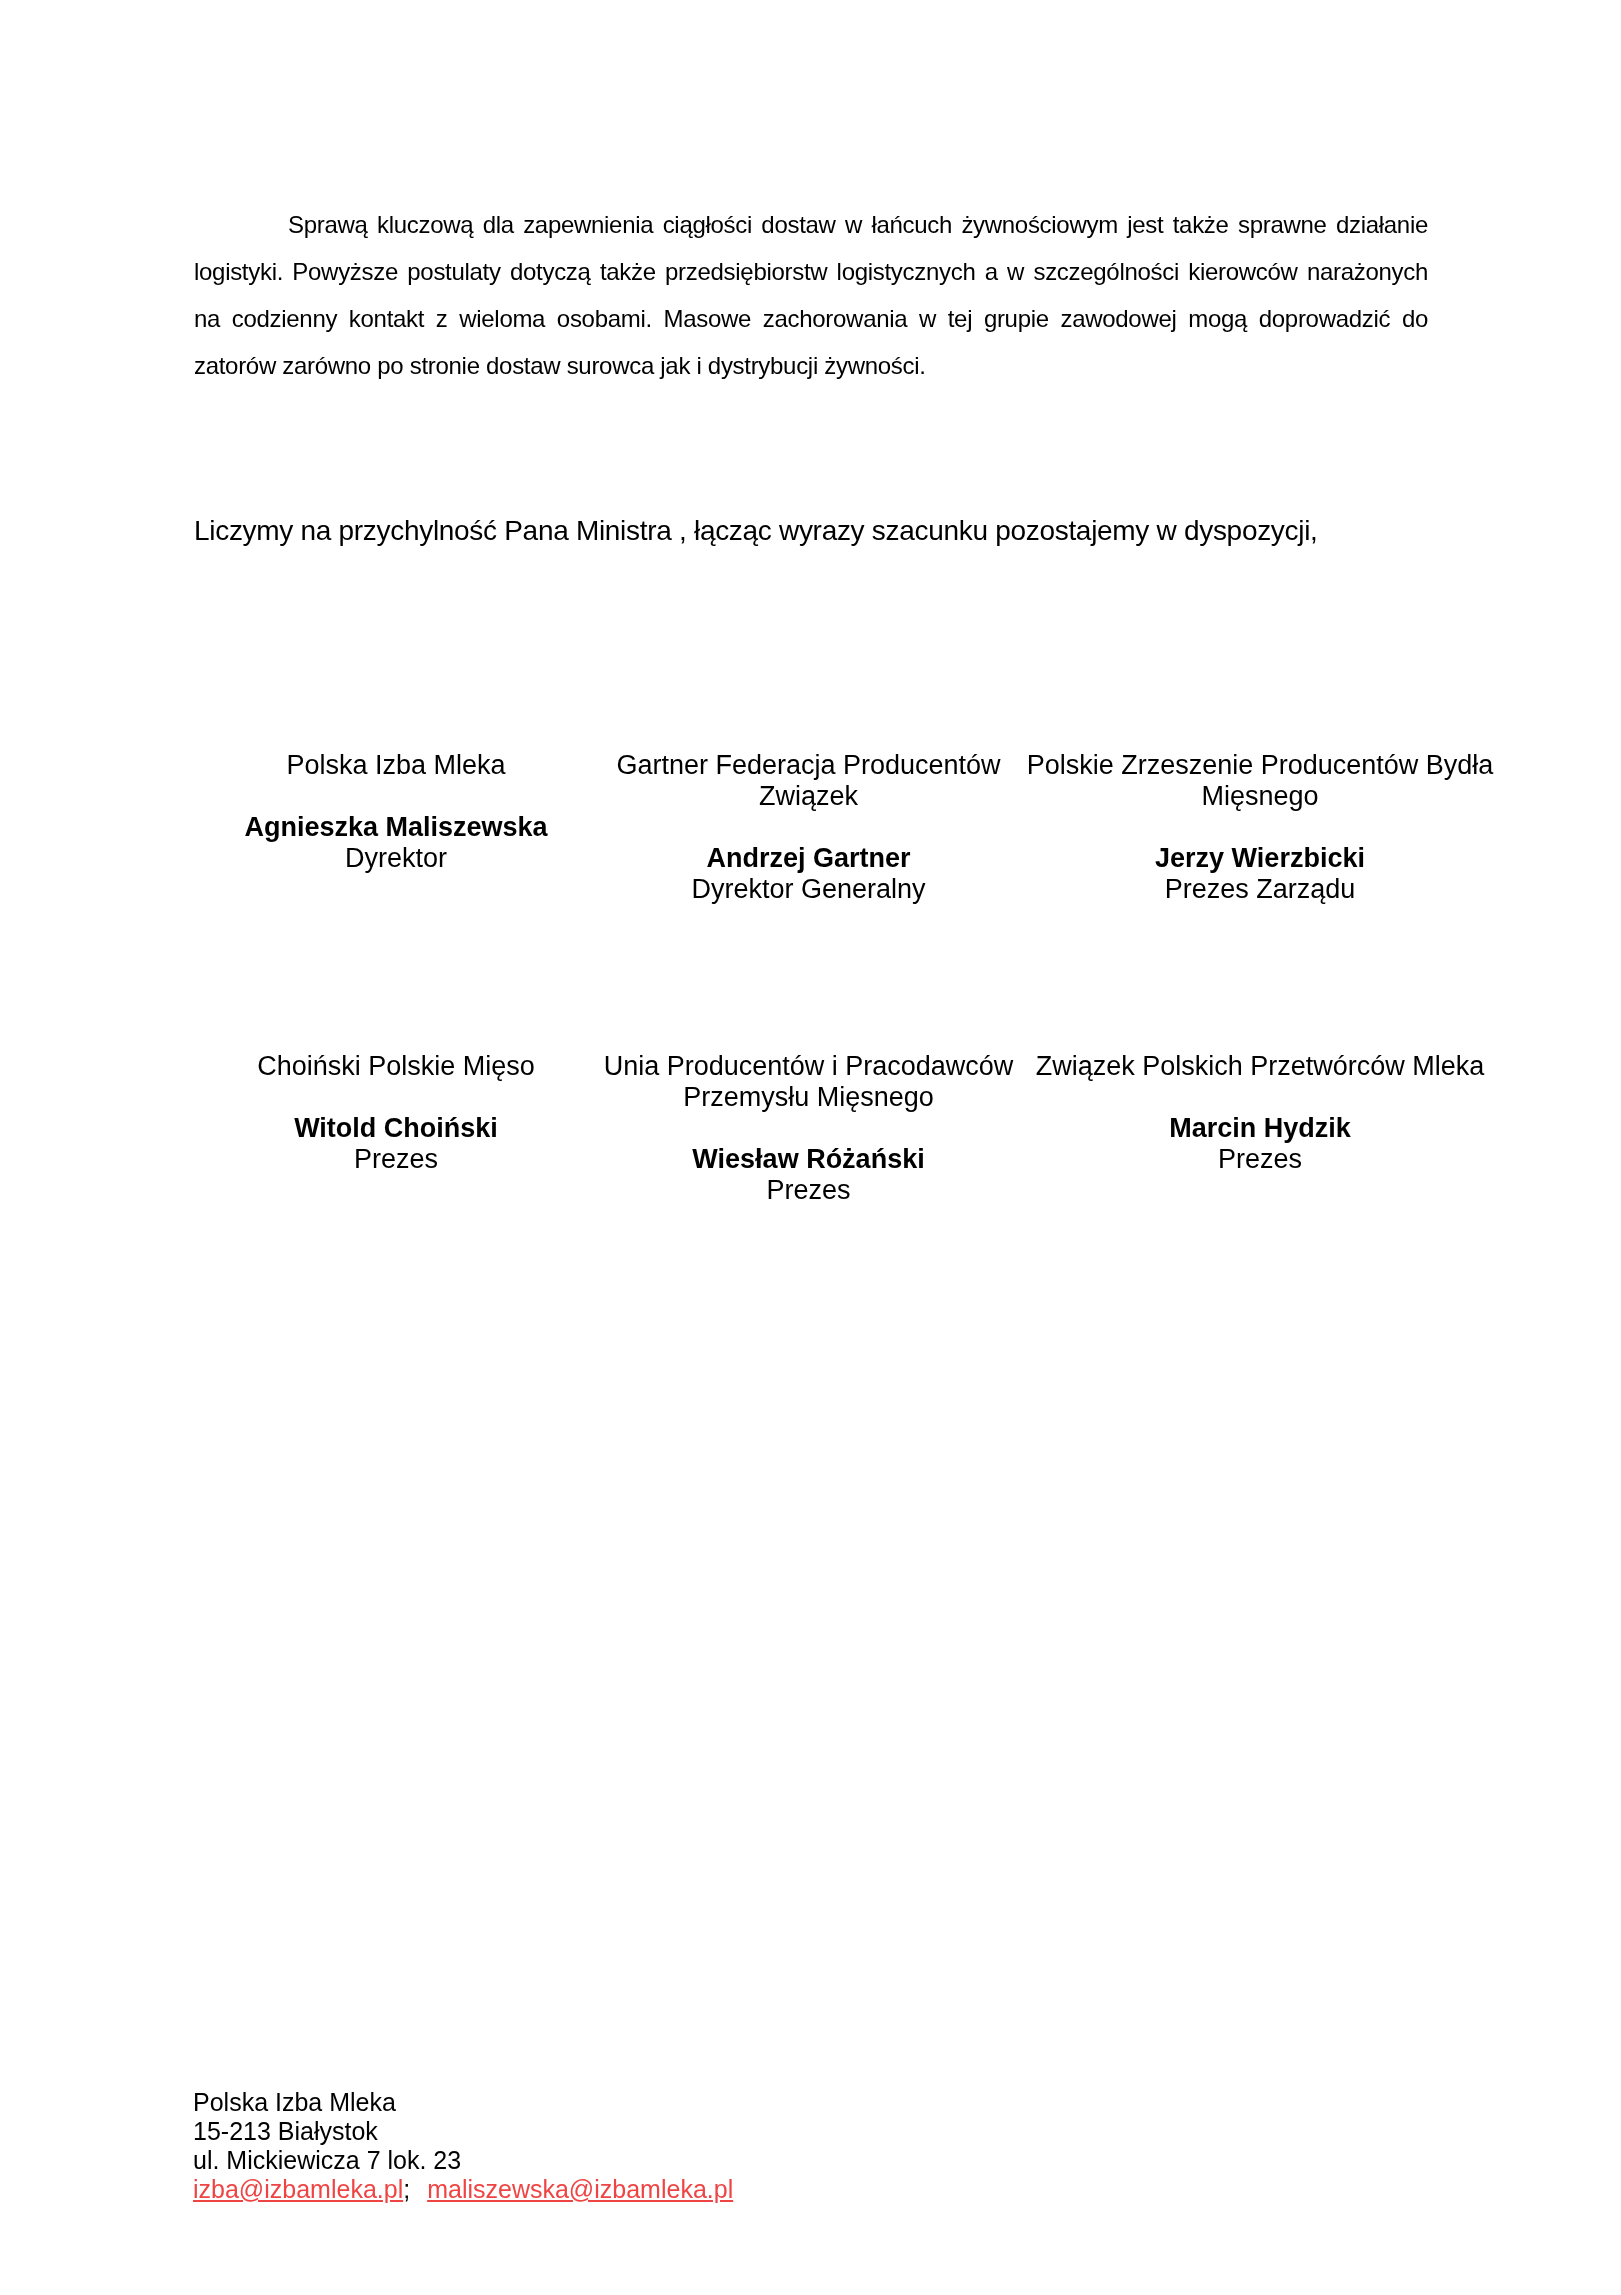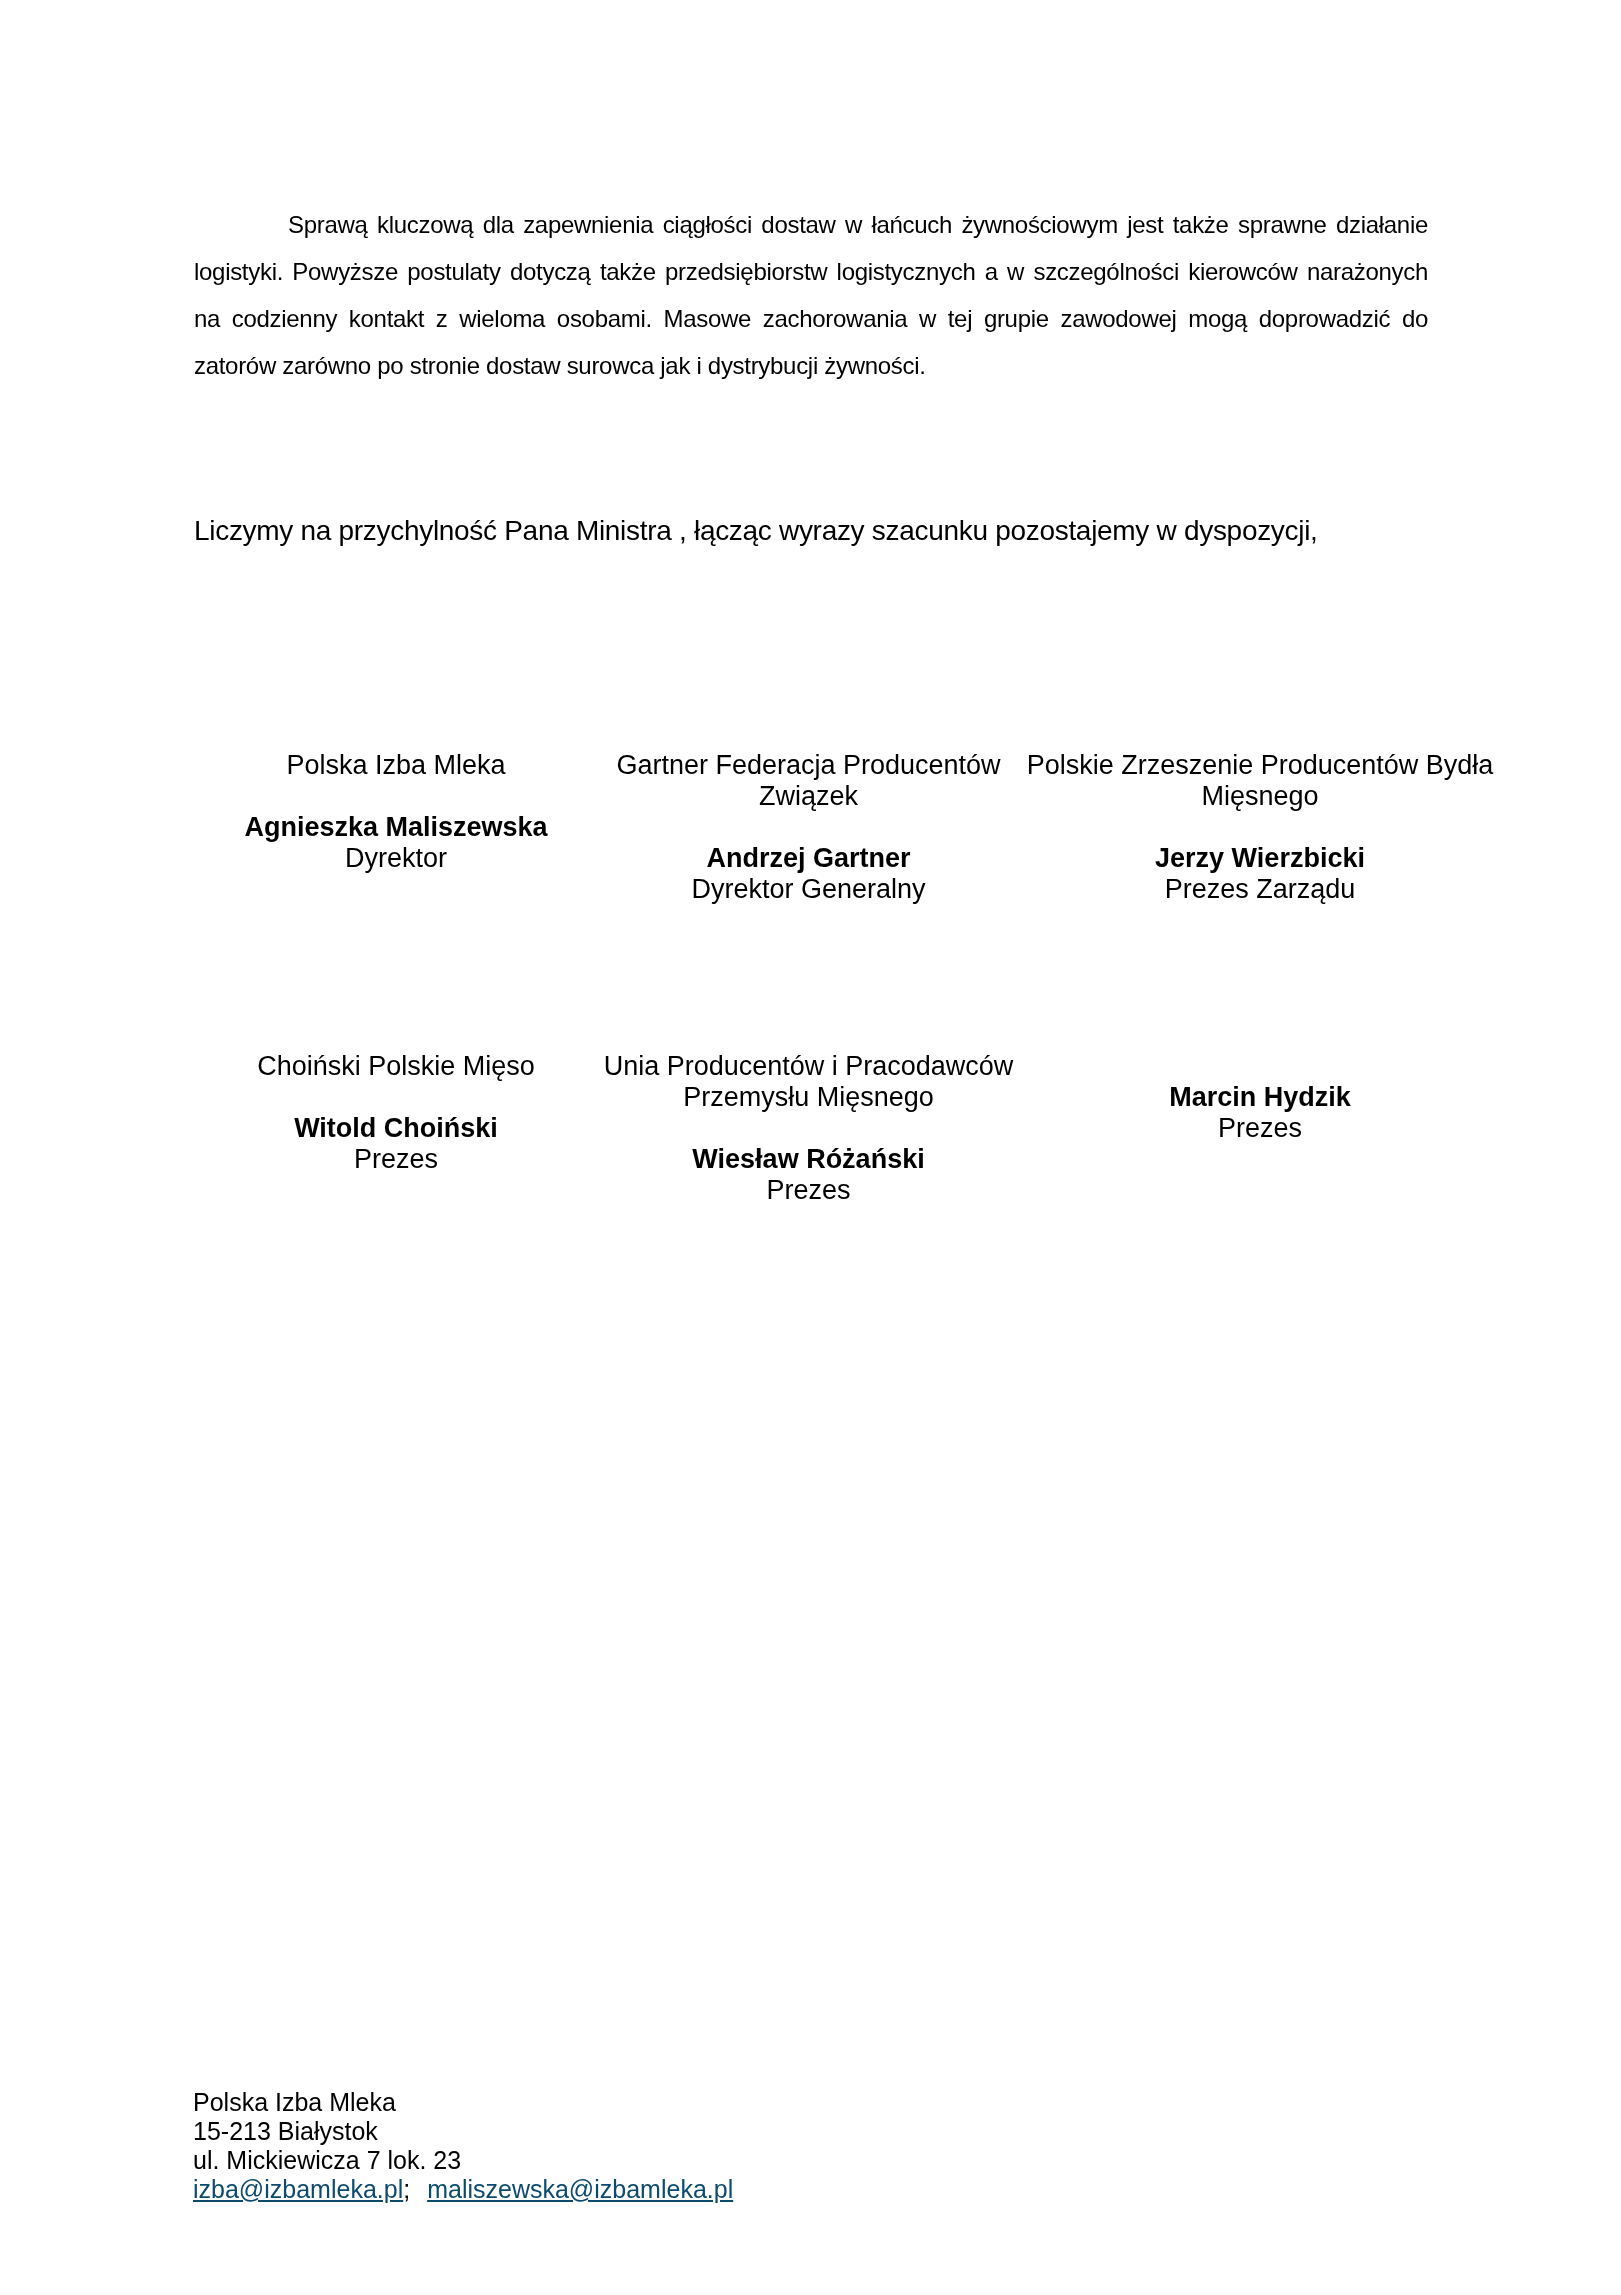"Związek Polskich Przetwórców Mleka" div.org-line { html: none -> <div>Związek Polskich Przetwórców Mleka</div> }
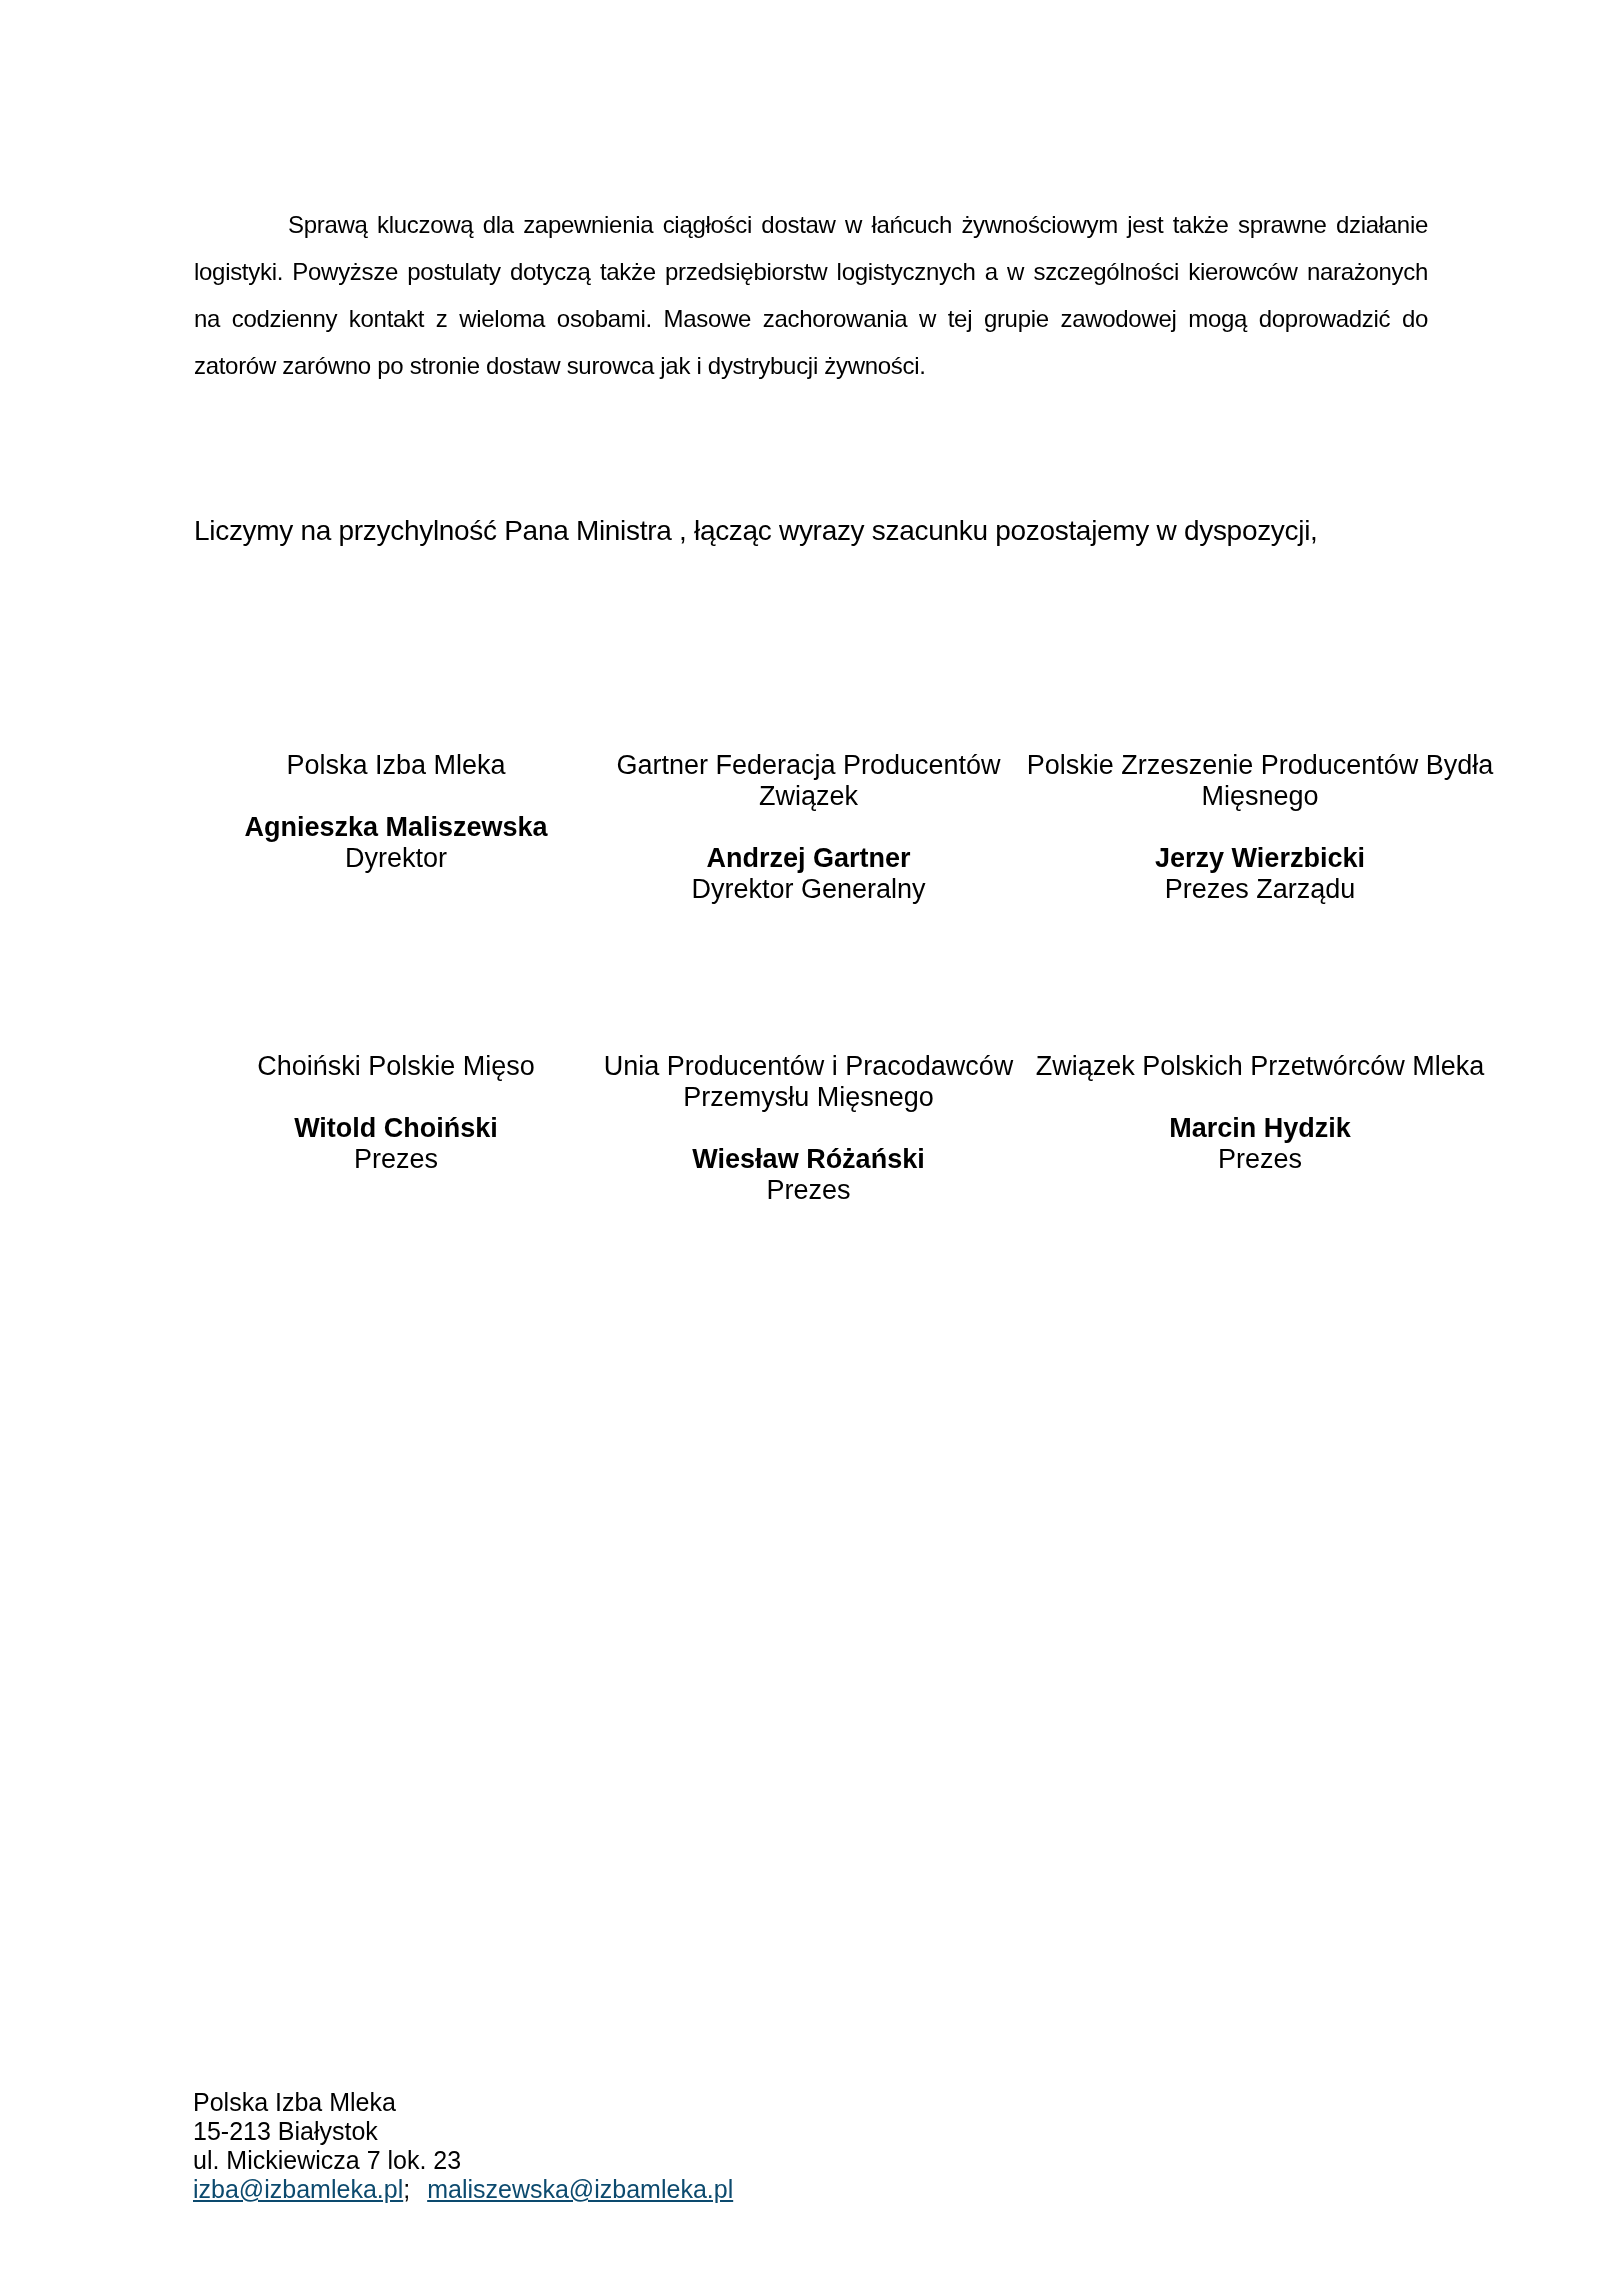"izba@izbamleka.pl" .email-link { color: #0c4a6e -> #ef4444 }
